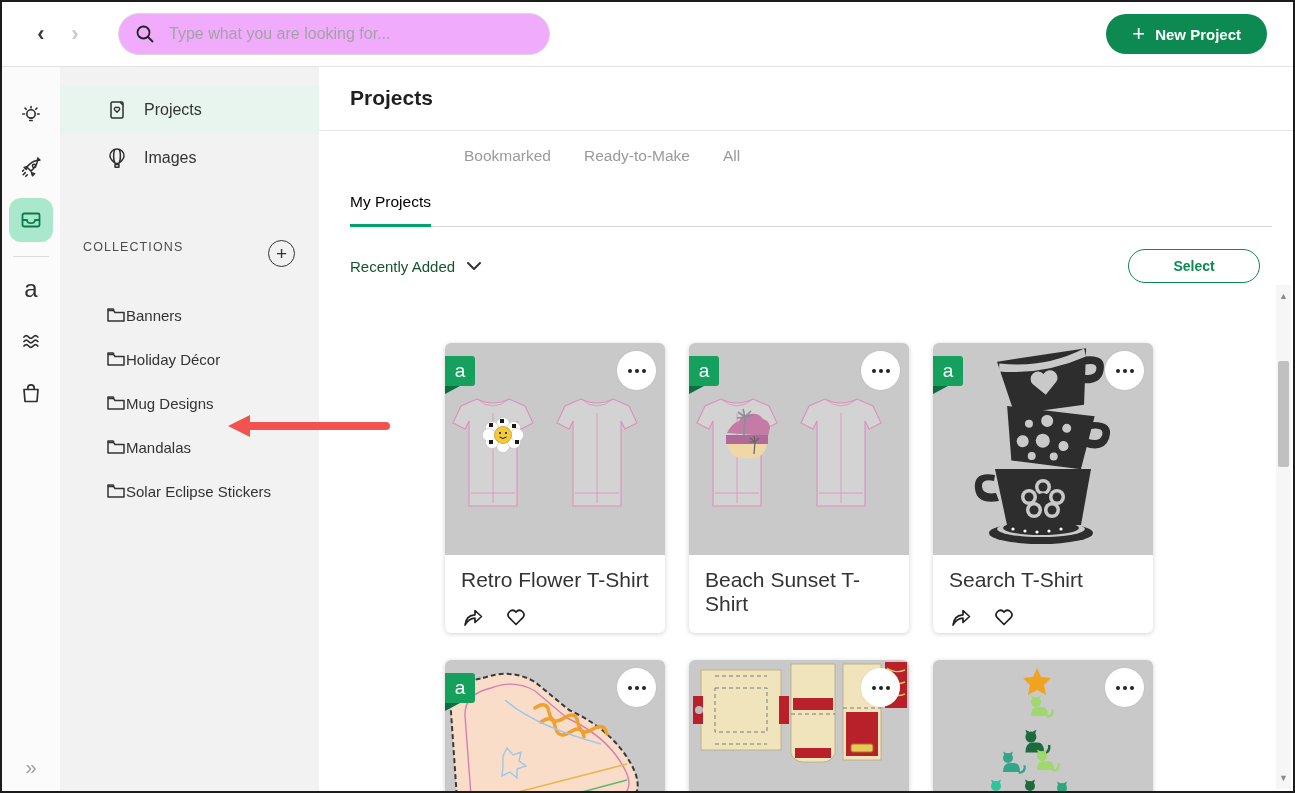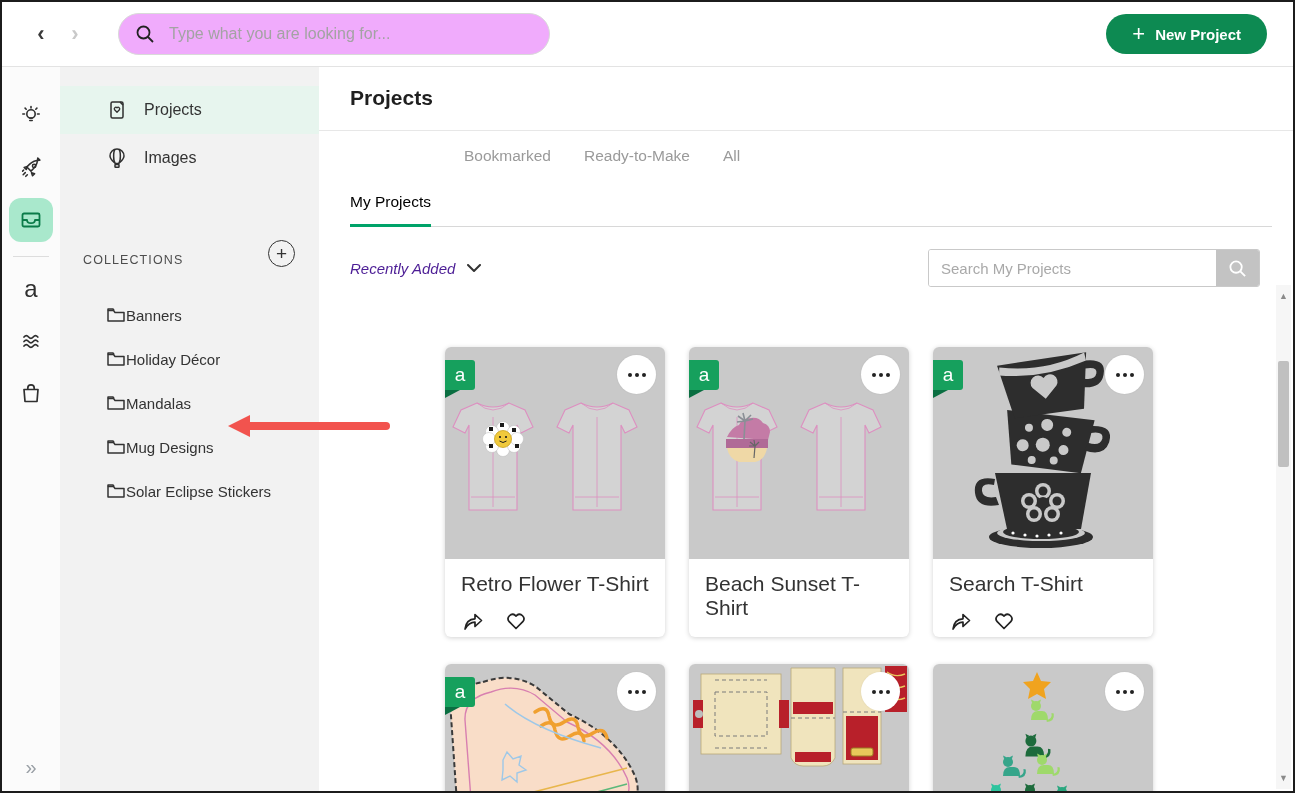"COLLECTIONS" .collections-head { align-items: flex-end -> flex-start }
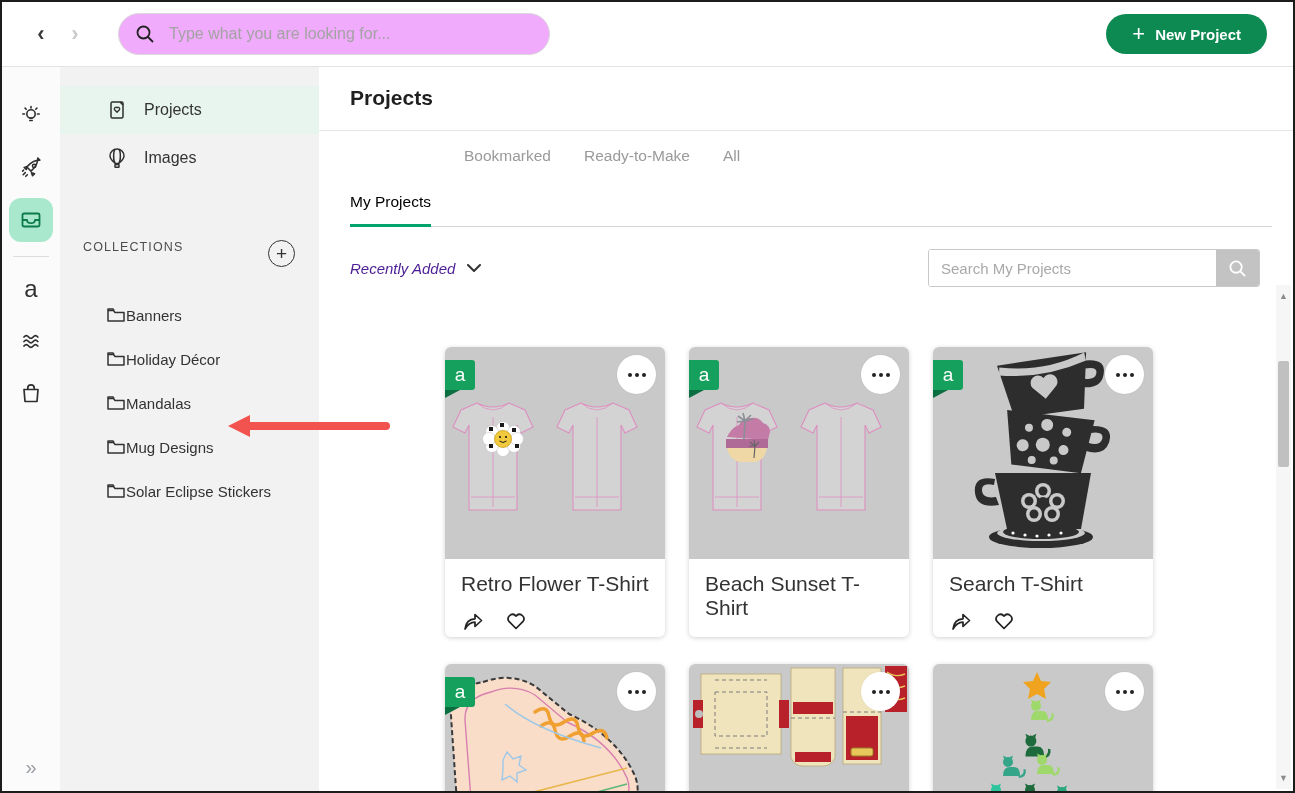"Recently Added" .sort { color: #4c1d95 -> #14532d; font-style: italic -> none }
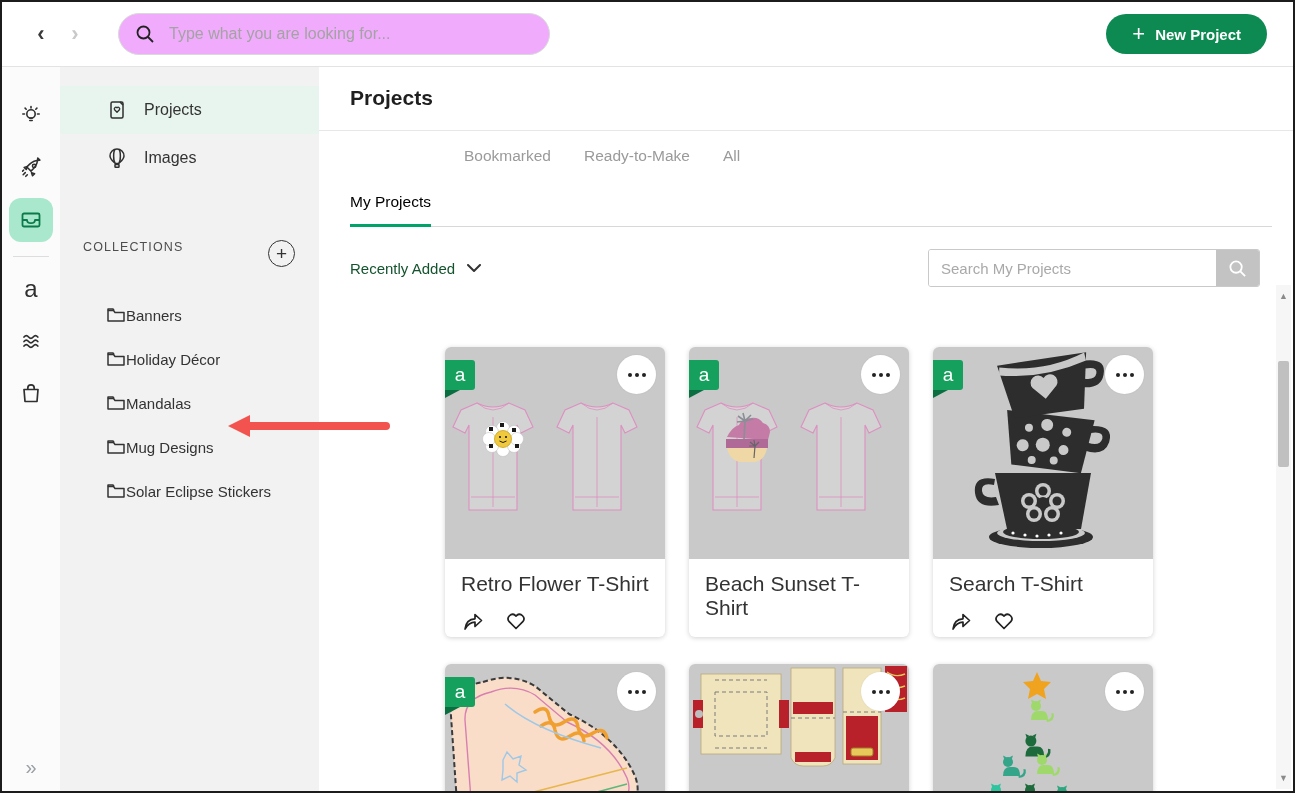"Search My Projects" div.proj-search { html: <div> <input> <button> <svg> <circle></circle> <line></line> </svg> </button> </div> -> none }
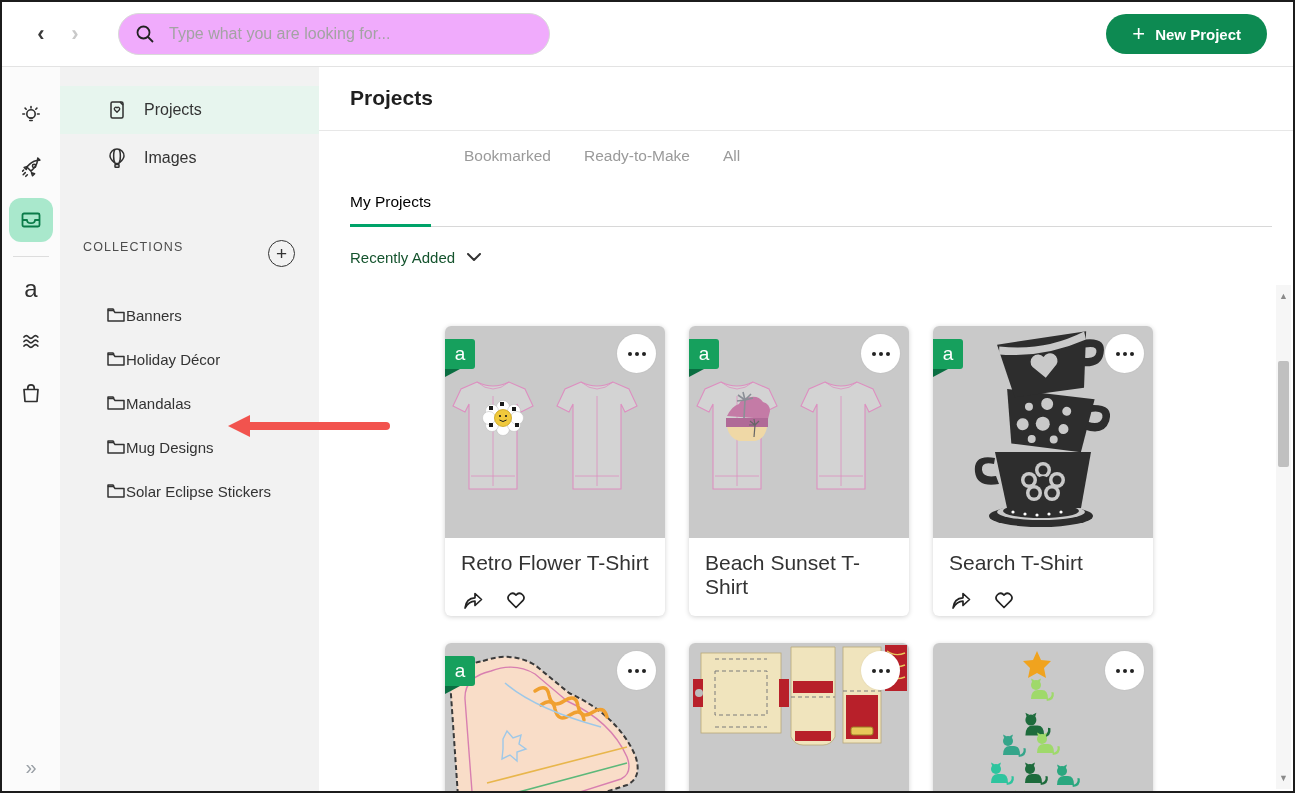"Select" button.btn-select { html: none -> <button>Select</button> }
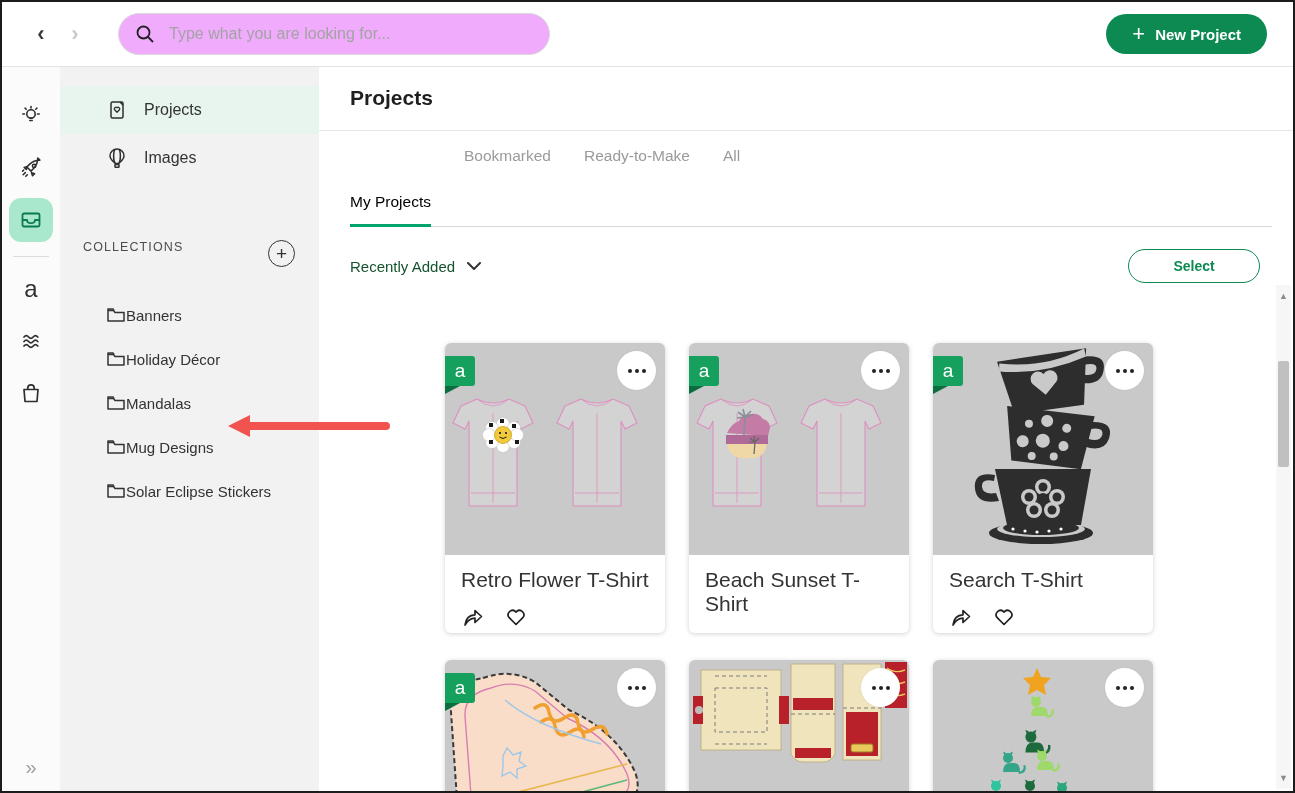"Mandalas" div.collection-item { order: before "Mug Designs" -> after "Mug Designs" }
